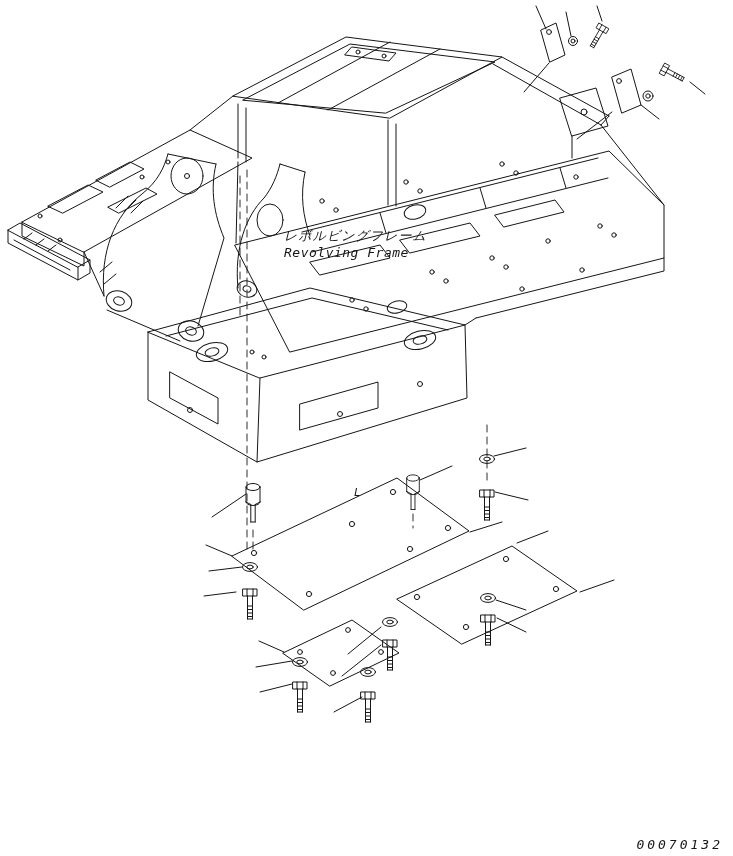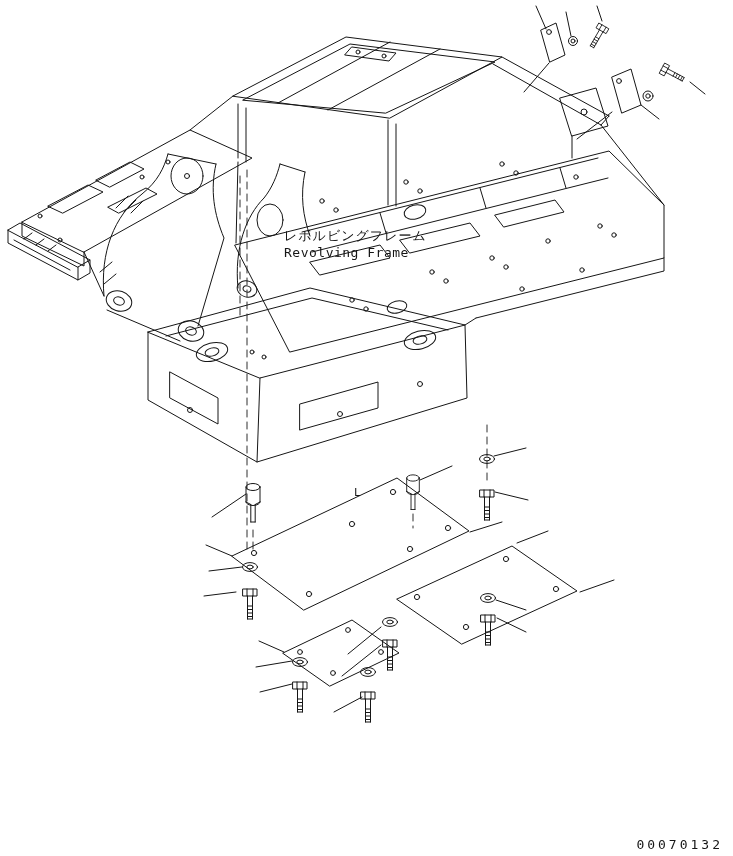"レボルビングフレーム" .sheet { font-style: none -> italic }
